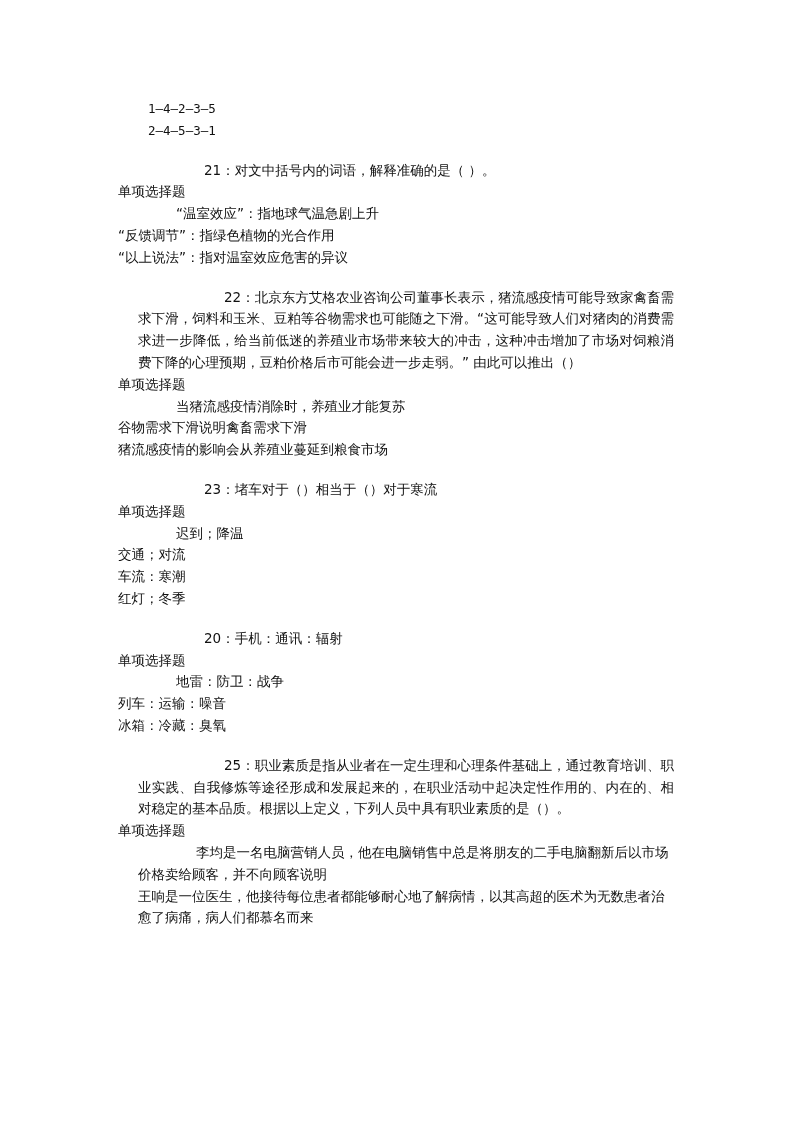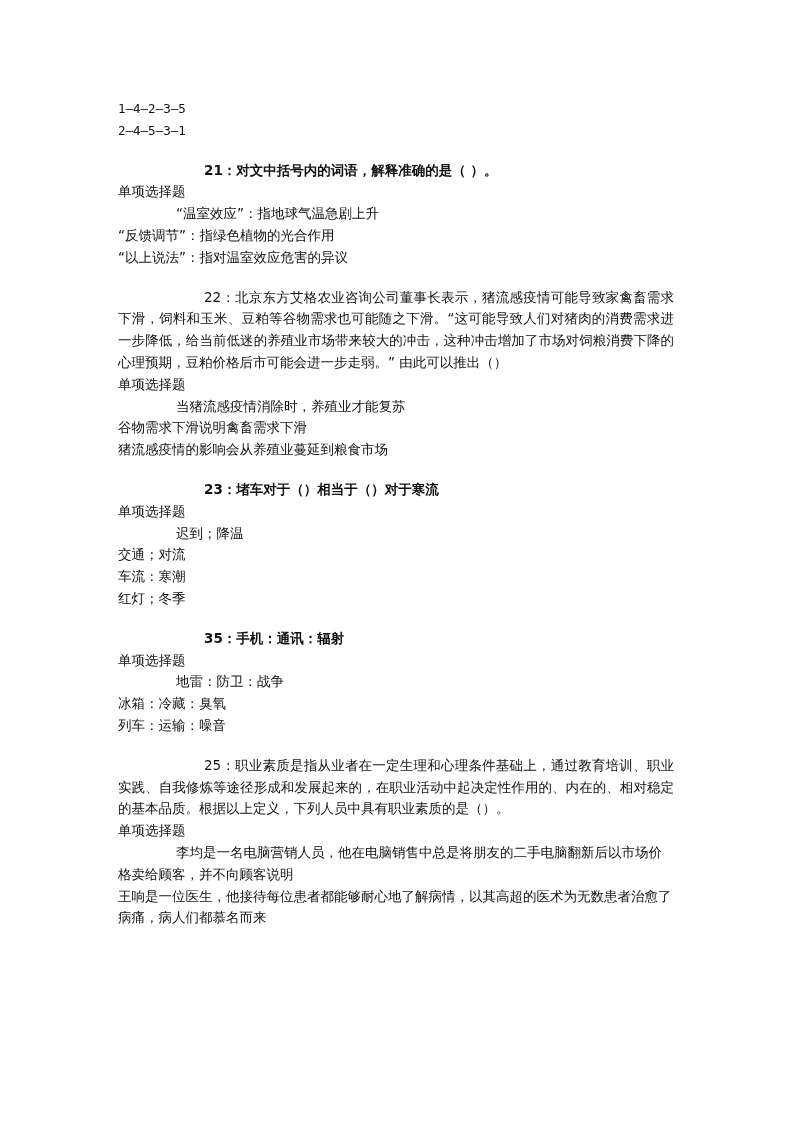"1—4—2—3—5" .mono { margin-left: none -> 30px }
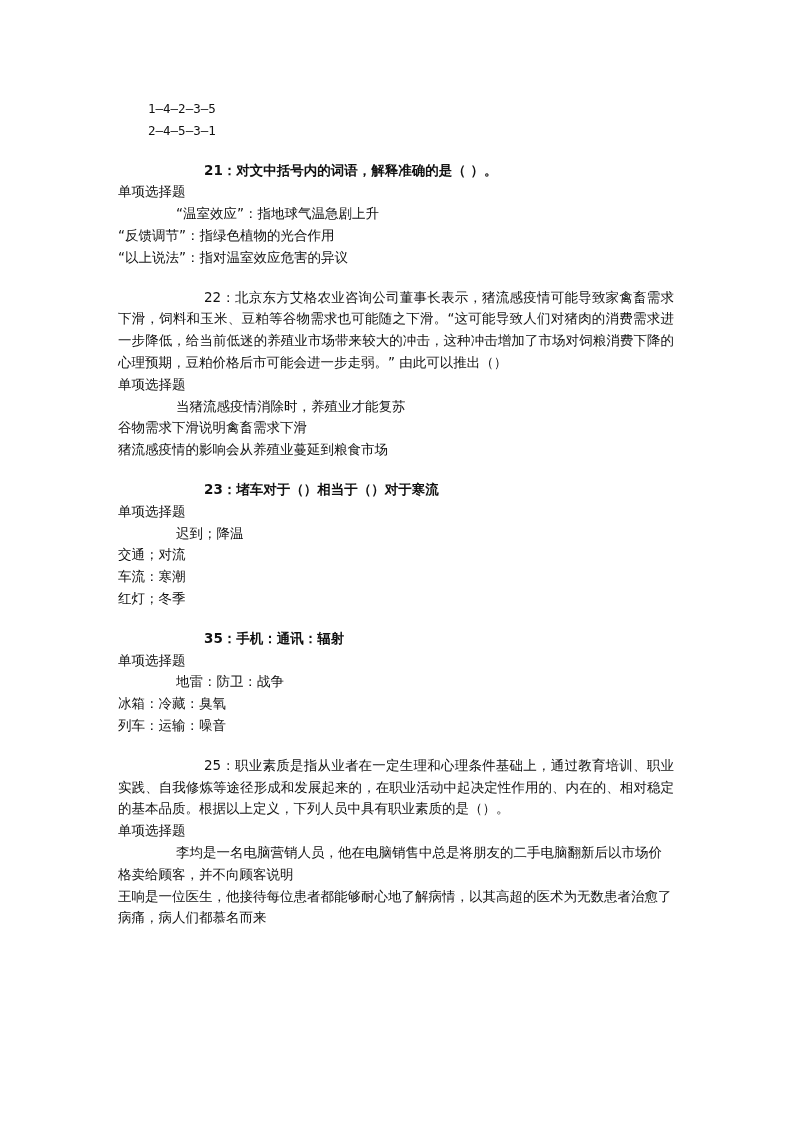"21：对文中括号内的词语，解释准确的是（ ）。" .indent { font-weight: bold -> none }
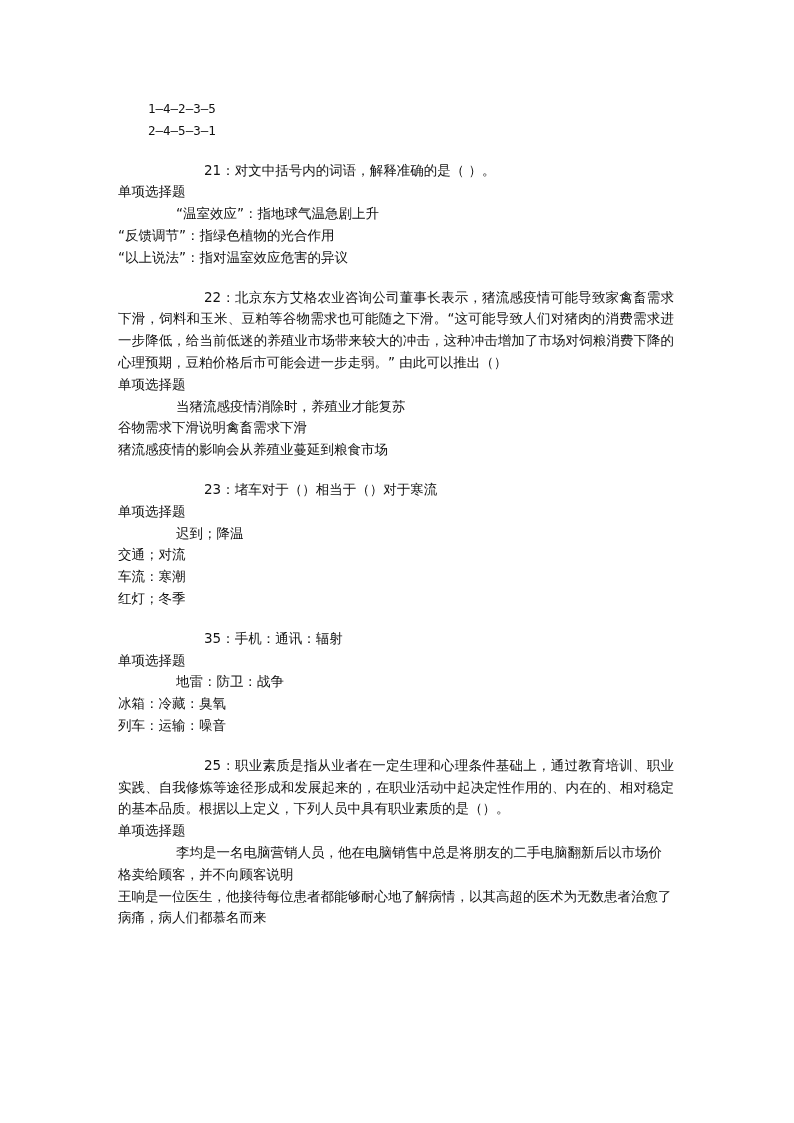"22：北京东方艾格农业咨询公司董事长表示，猪流感疫情可能导致家禽畜需求下滑，饲料" .wrap { margin-left: none -> 20px }
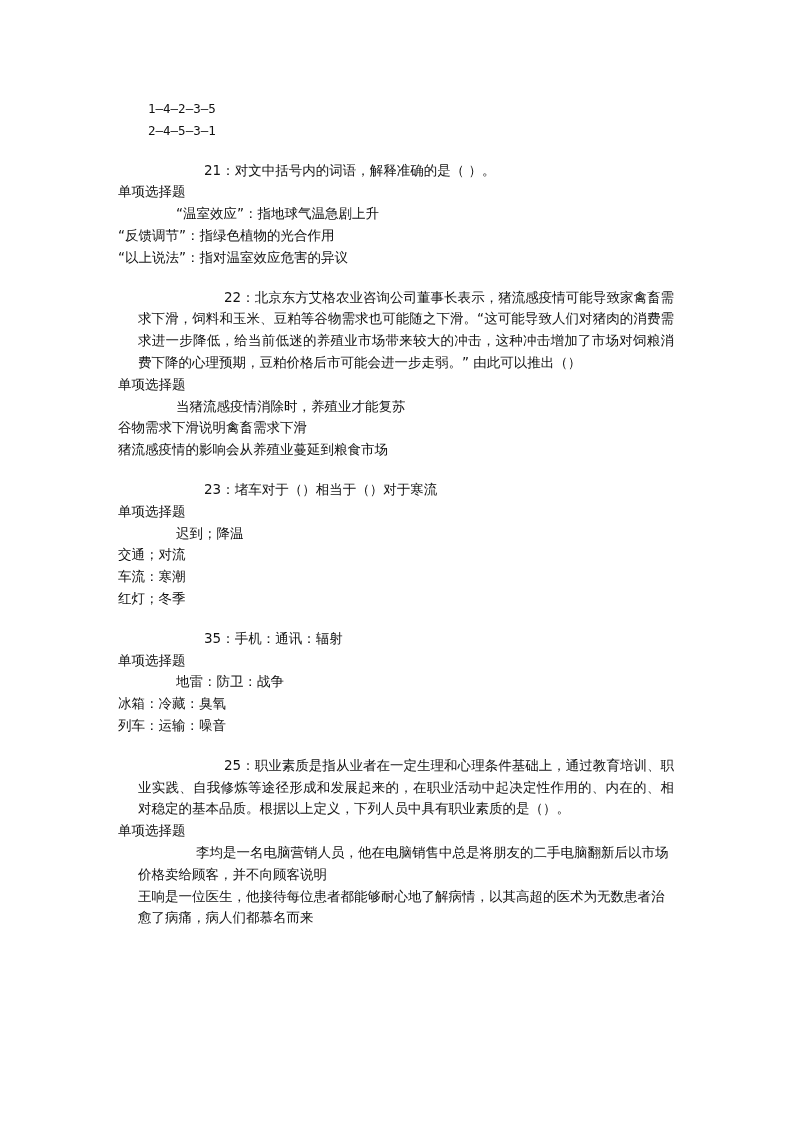"35：手机：通讯：辐射" div.line { text: 35 -> 20 }
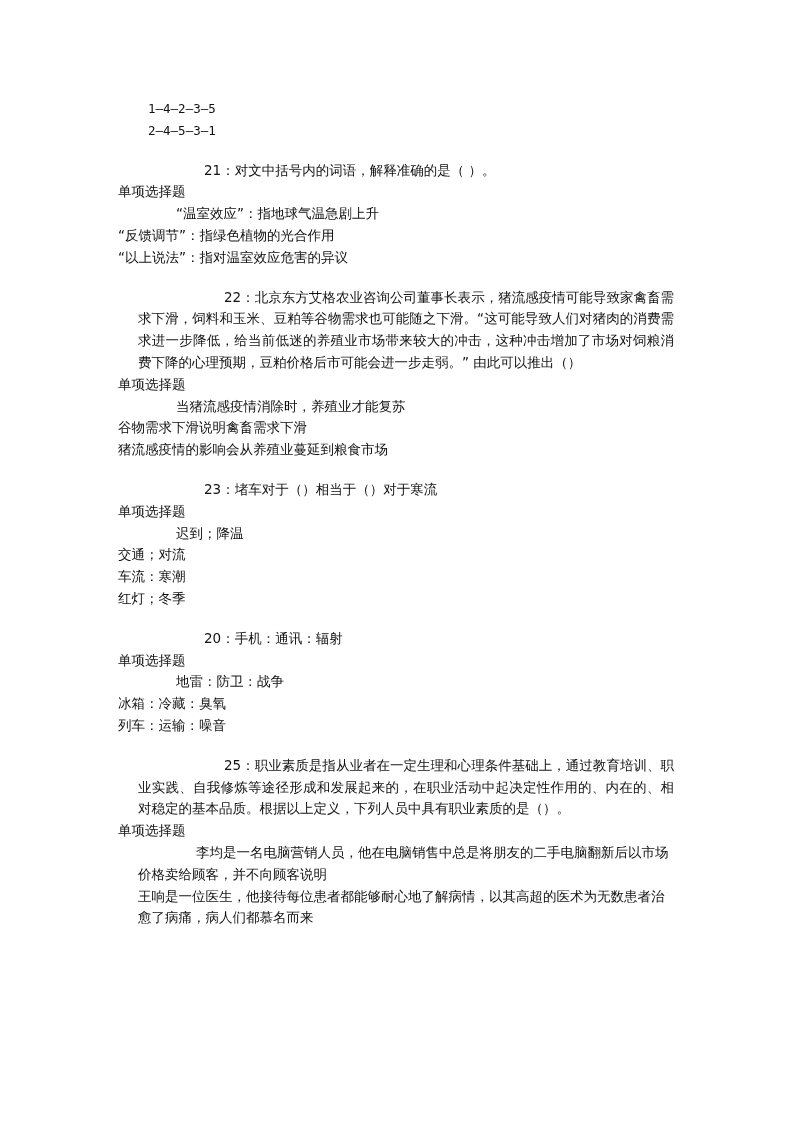"冰箱：冷藏：臭氧" div.line { order: before "列车：运输：噪音" -> after "列车：运输：噪音" }
